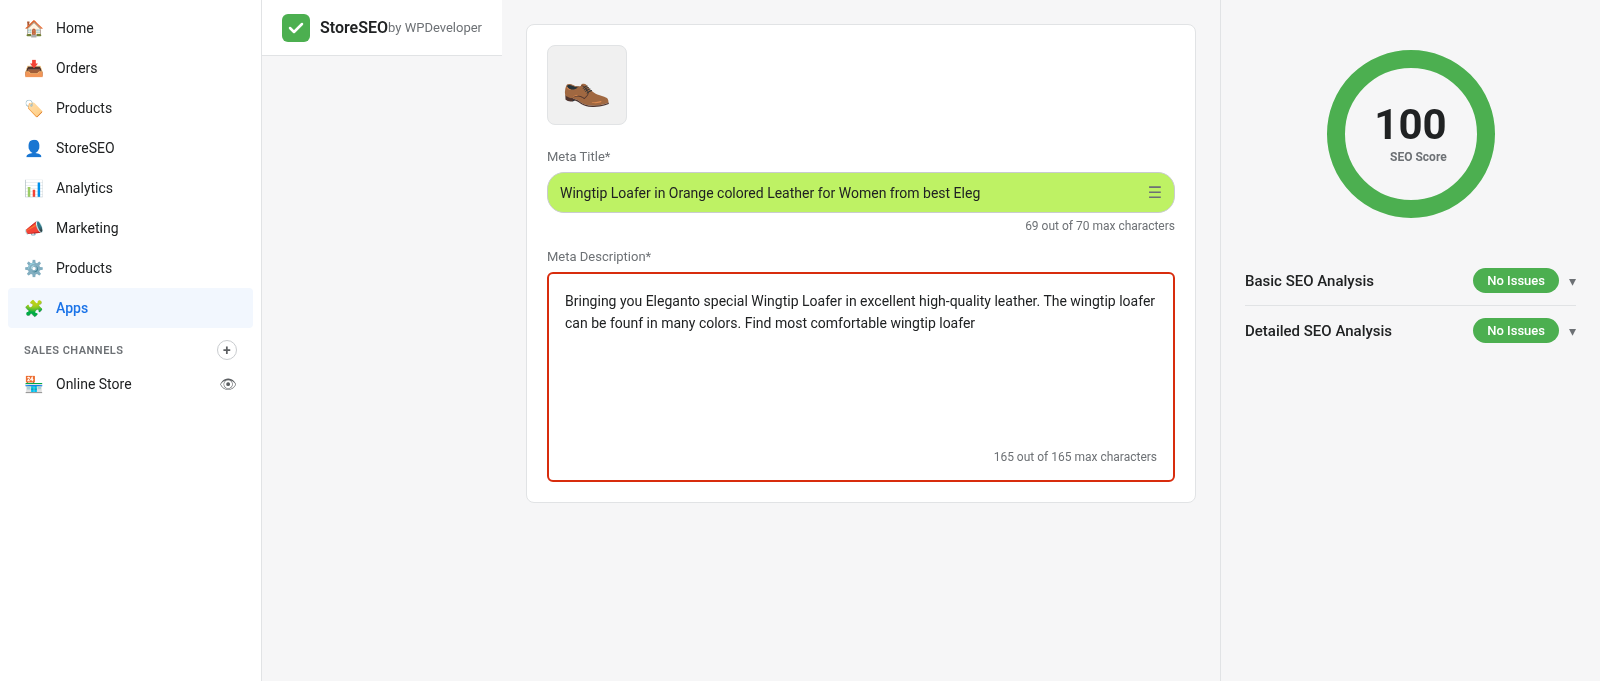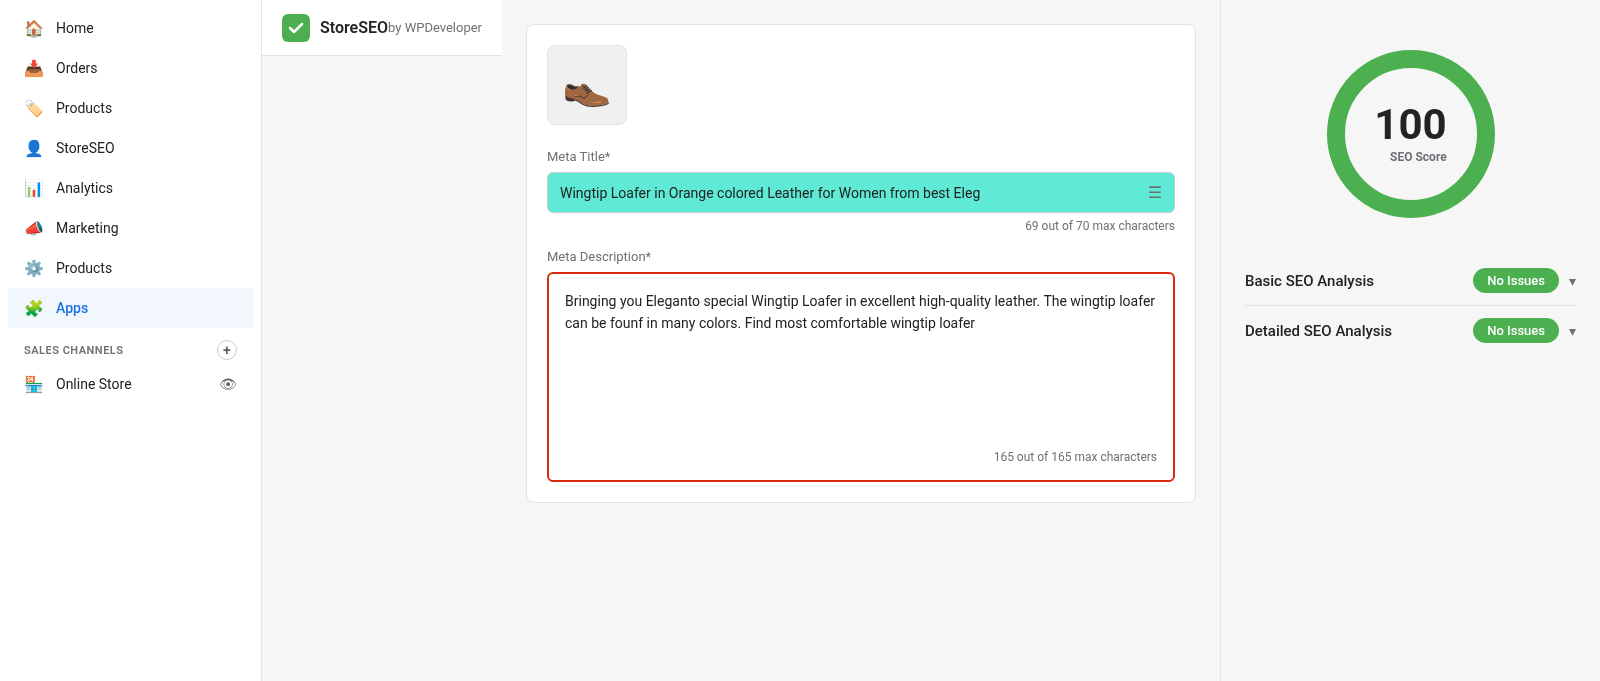"Wingtip Loafer in Orange colored" .meta-title-row { background: #5eead4 -> #bef264; border-radius: 6px -> 17px }
